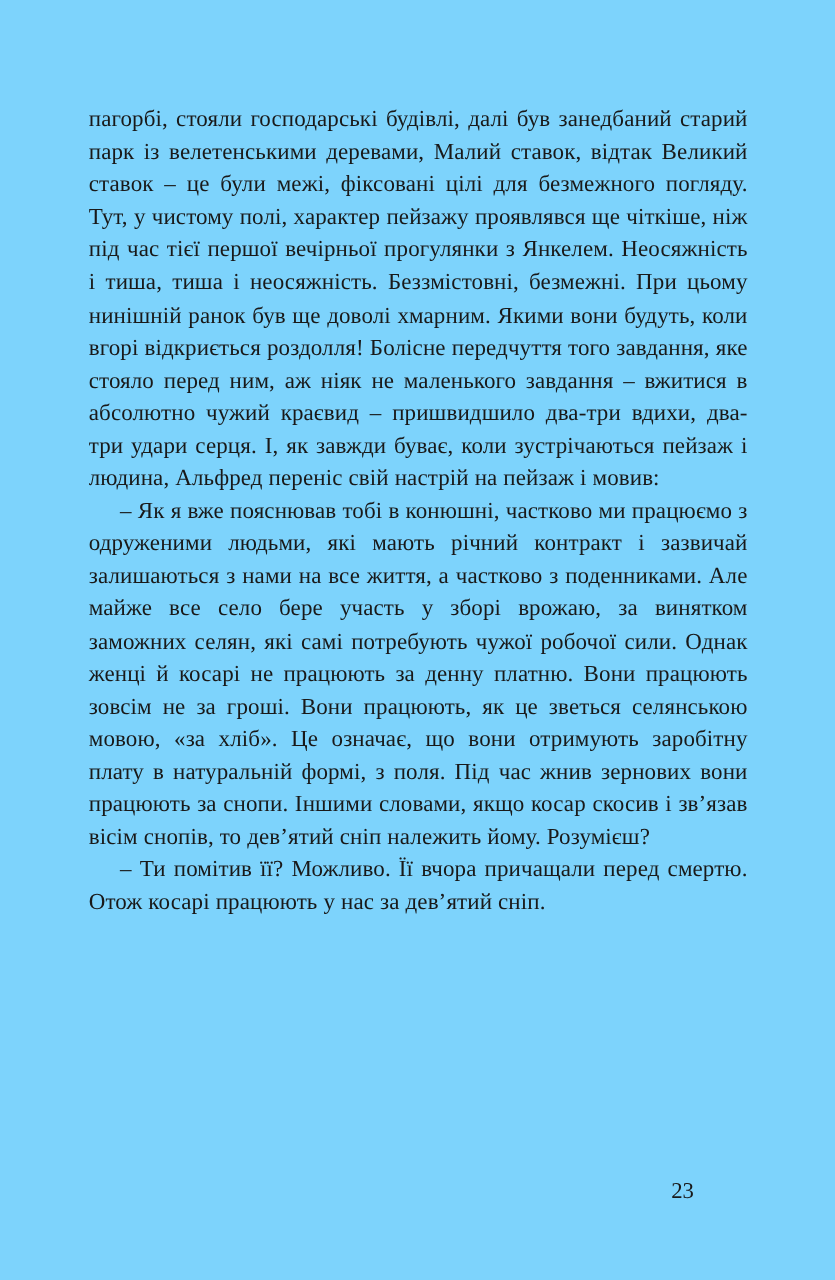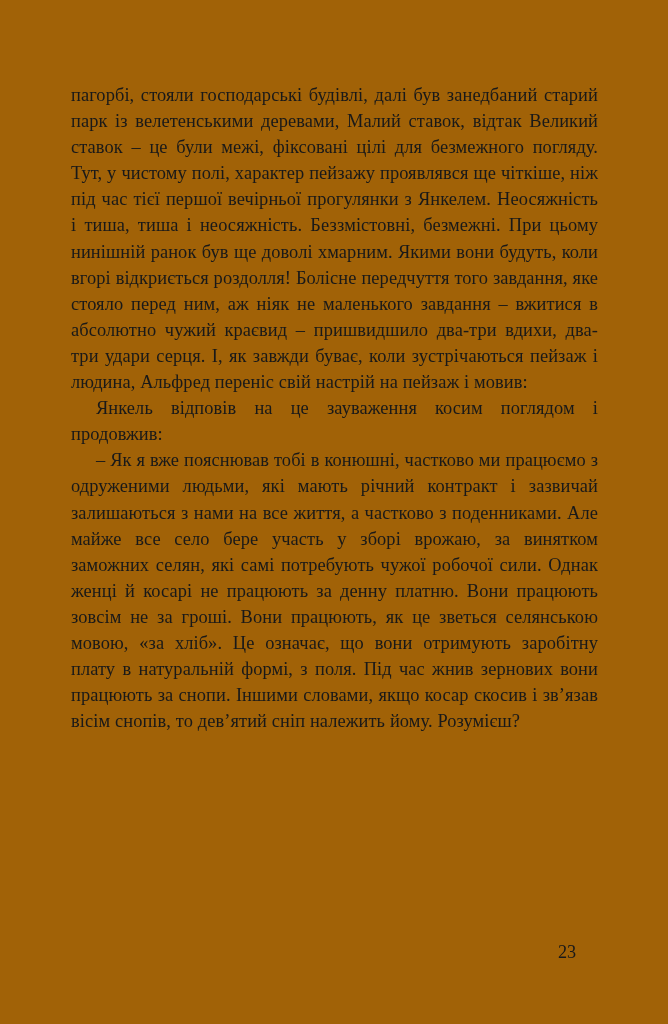"пагорбі, стояли господарські будівлі," .page { background: #a16207 -> #7dd3fc }
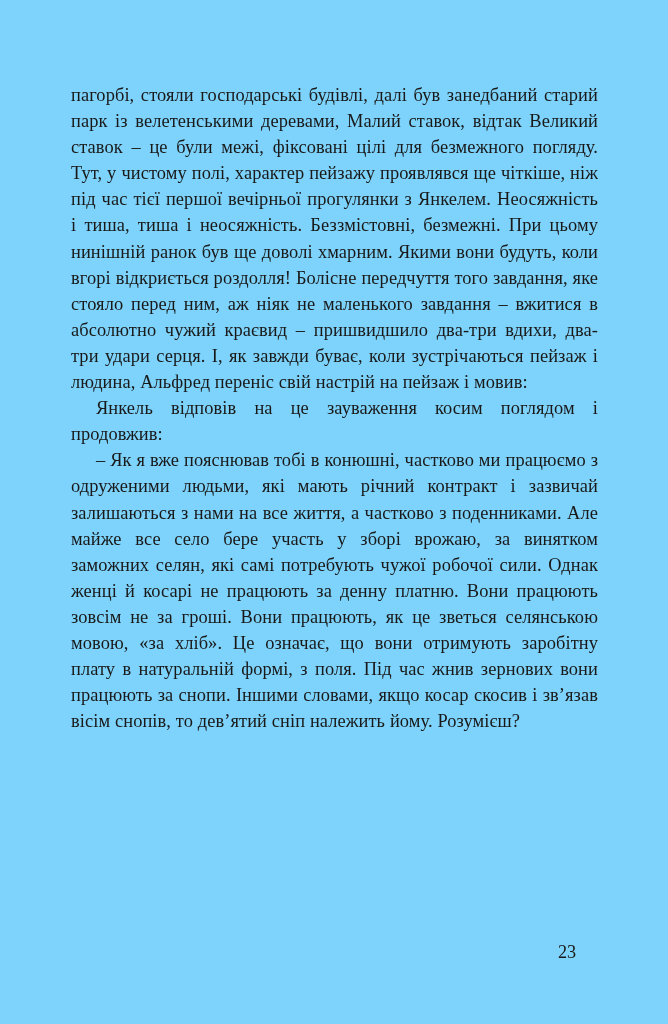"Янкель відповів на це зауваження" p.para { html: <p>Янкель відповів на це зауваження косим поглядом і продовжив:</p> -> none }
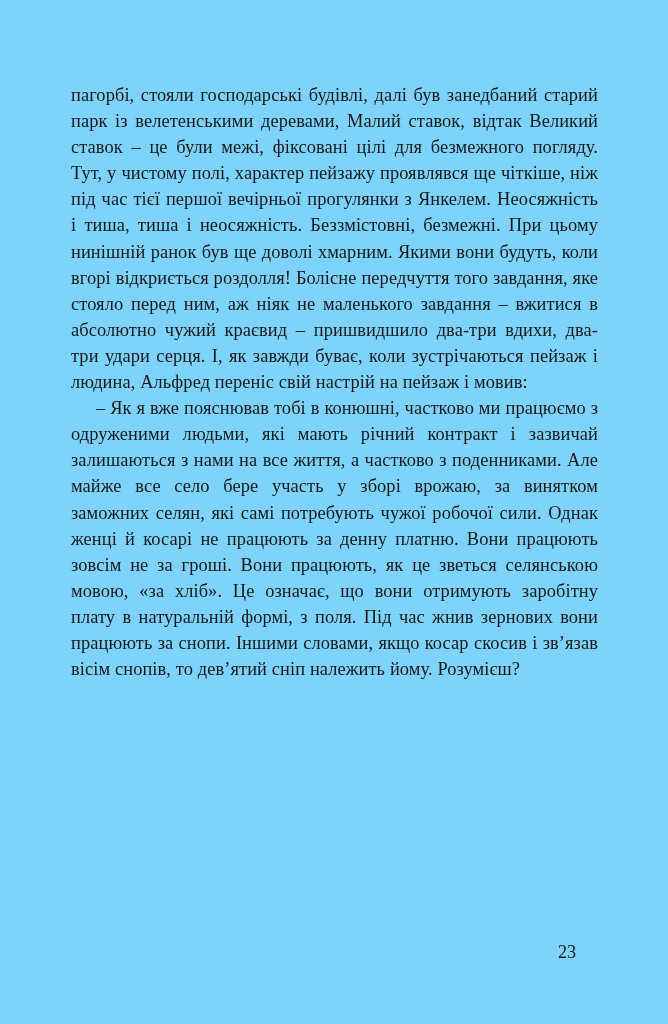"– Ти помітив її? Можливо." p.para { html: none -> <p>– Ти помітив її? Можливо. Її вчора причащали перед смертю. Отож косарі працюють у нас за дев’ятий сніп.</p> }
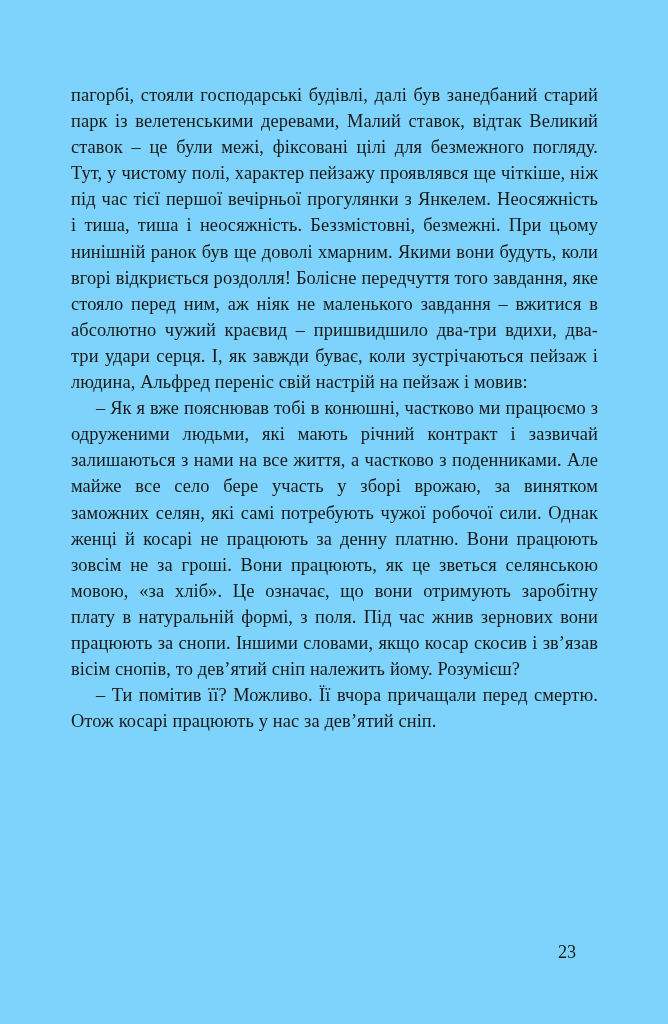"23" .folio { text-align: center -> left }
